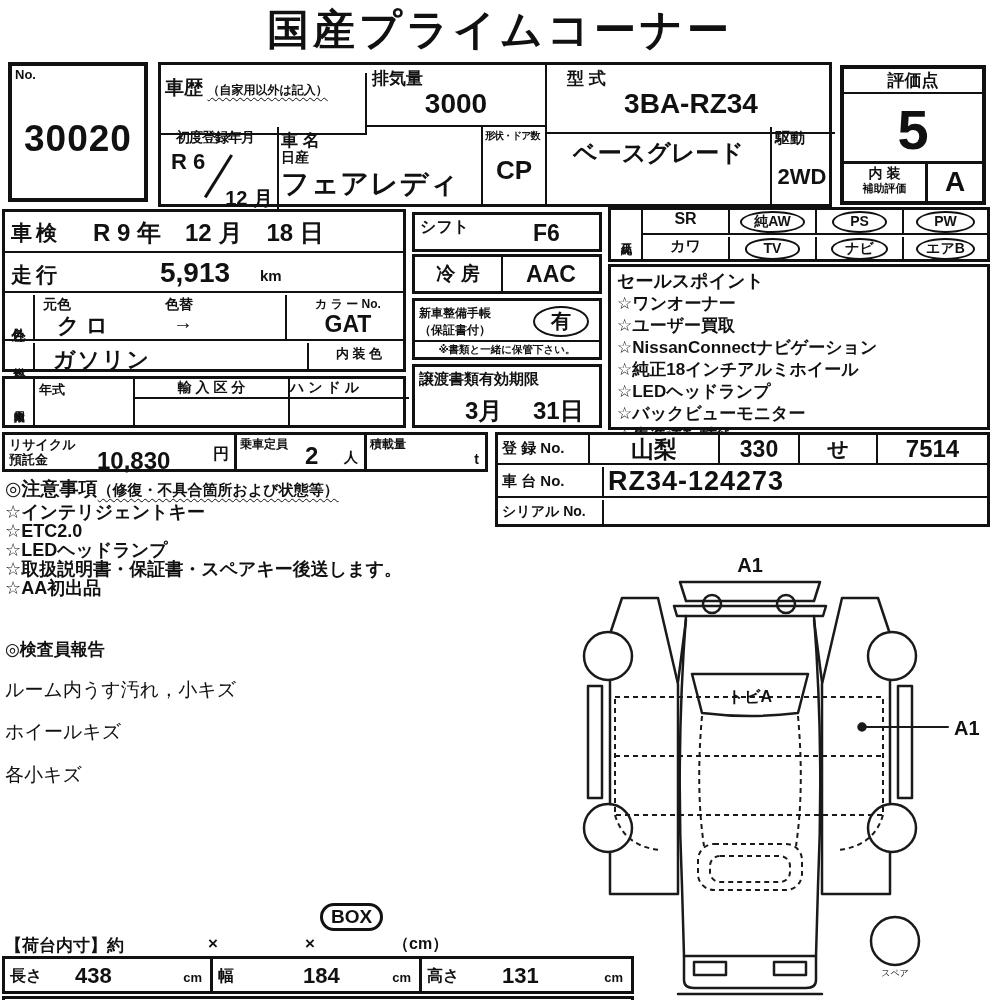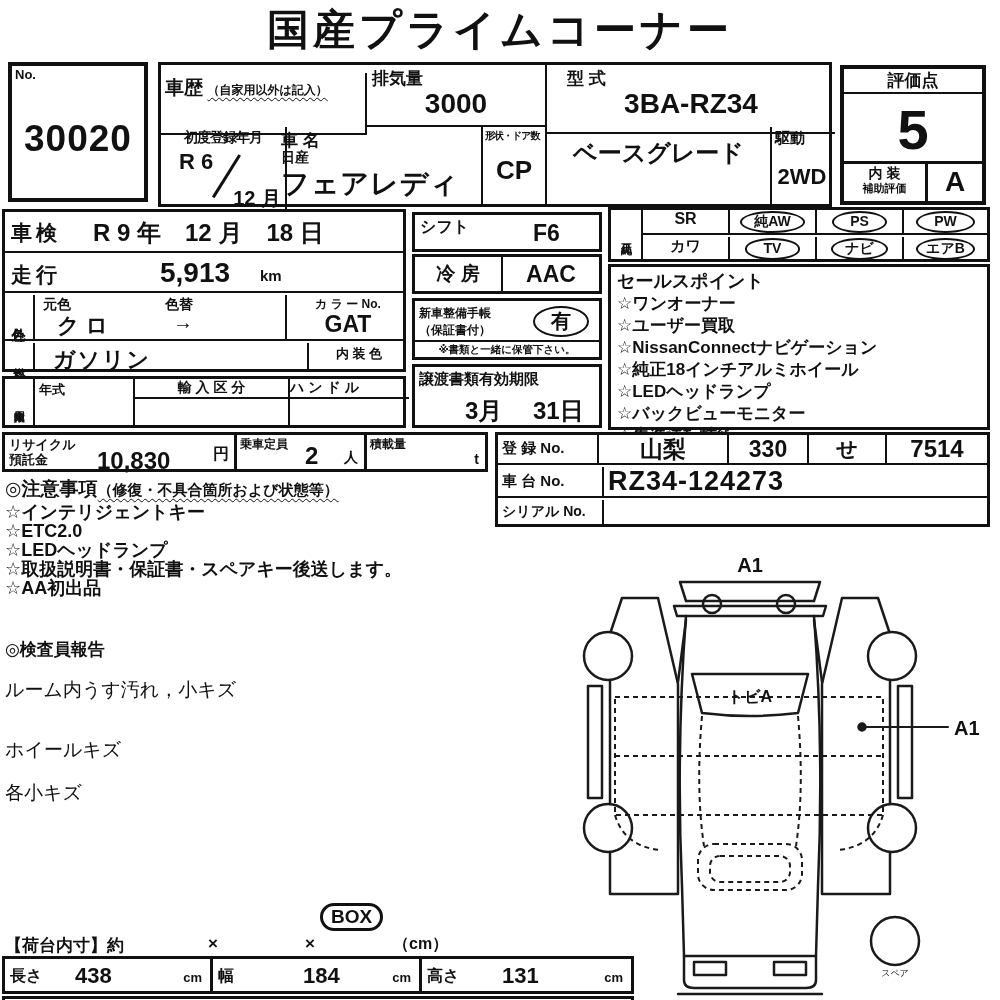"初度登録年月" div.abs { left: 12px -> 4px }
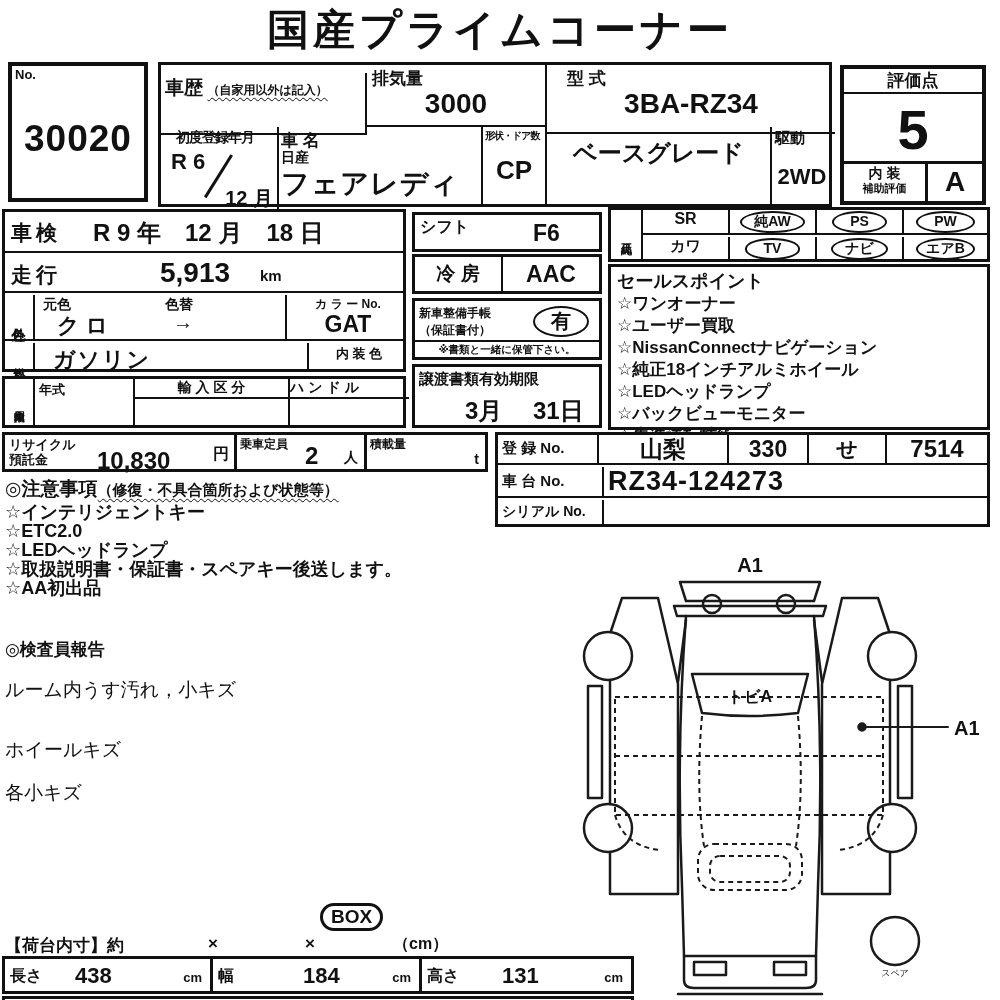"登 録 No." div.b { width: 99px -> 90px }
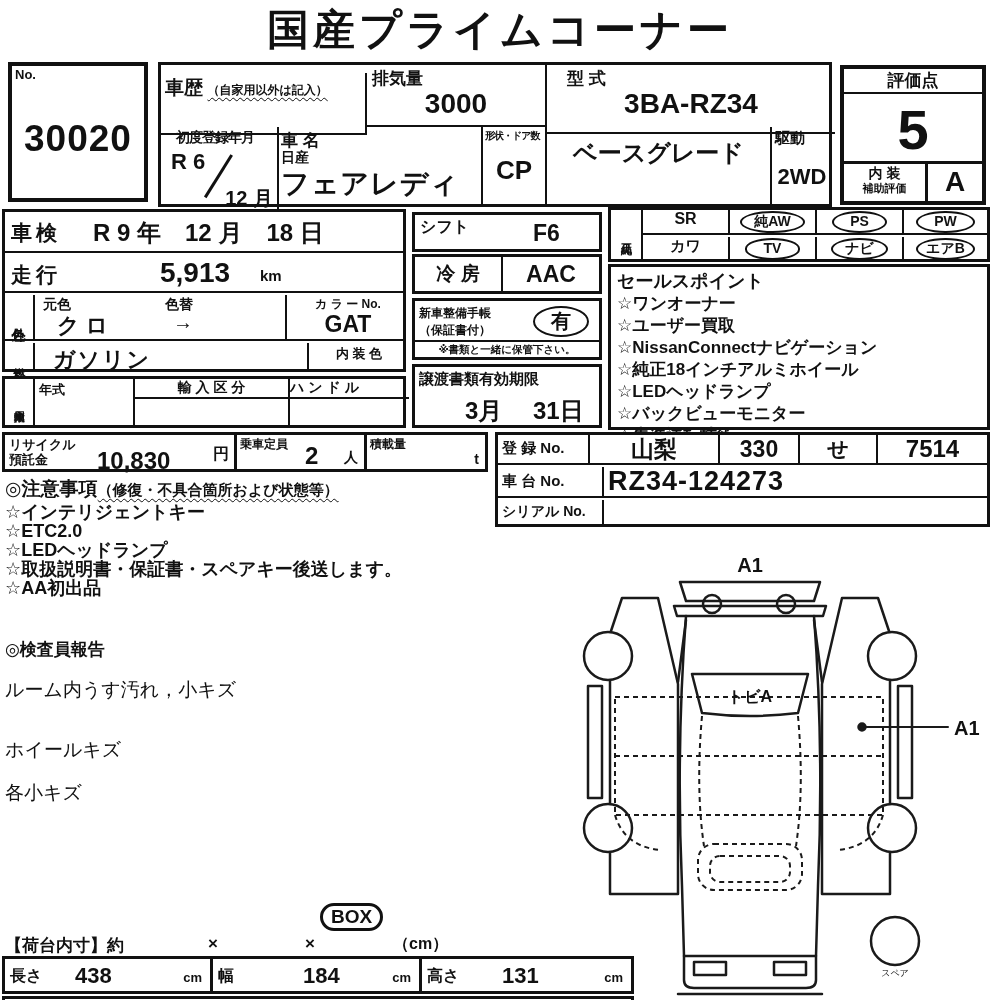"ホイールキズ" div { margin-top: 34px -> 16px }
